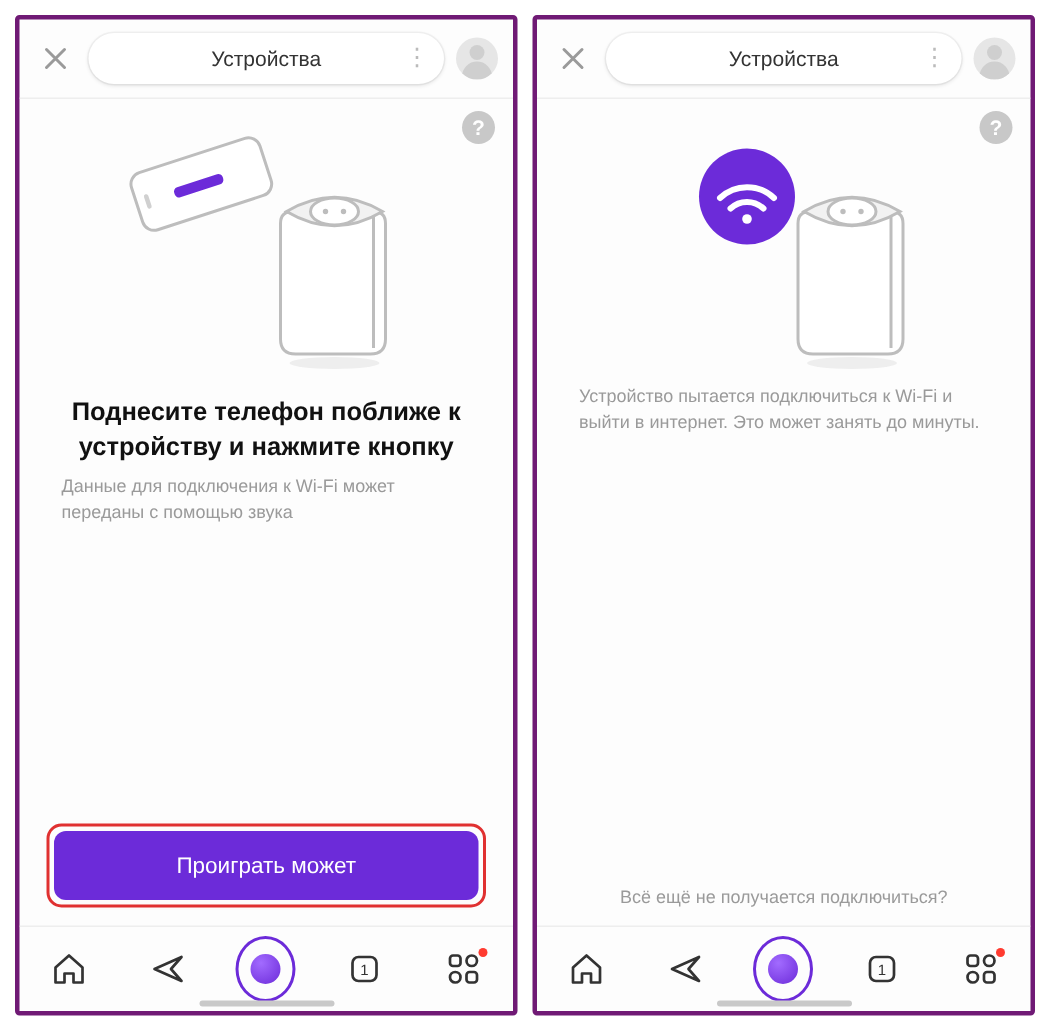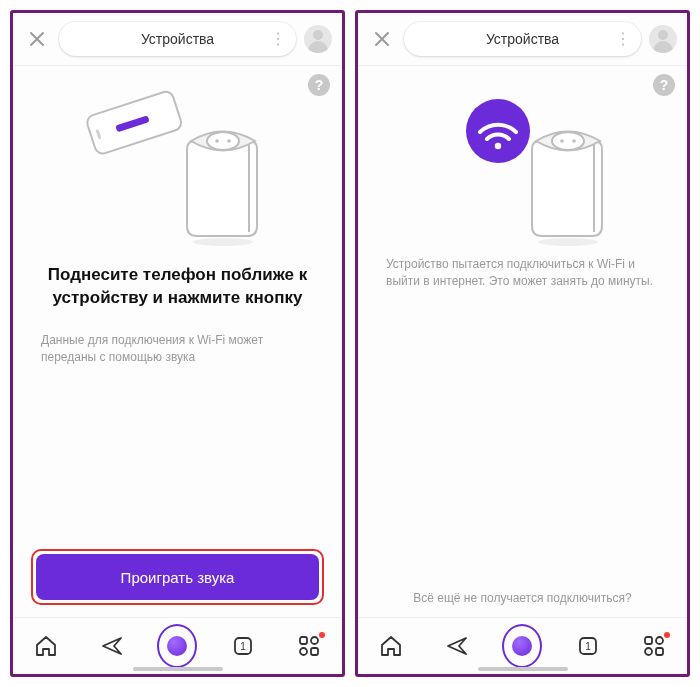"Поднесите телефон поближе к устройству" h2.headline { margin: 8px 8px 22px 8px -> 8px 8px 6px 8px }
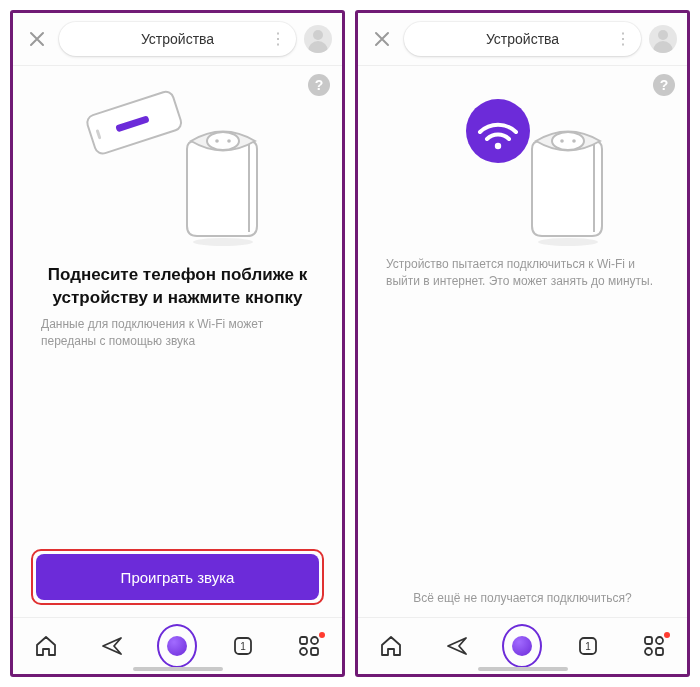"Проиграть звука" button.cta { text: звука -> может }
